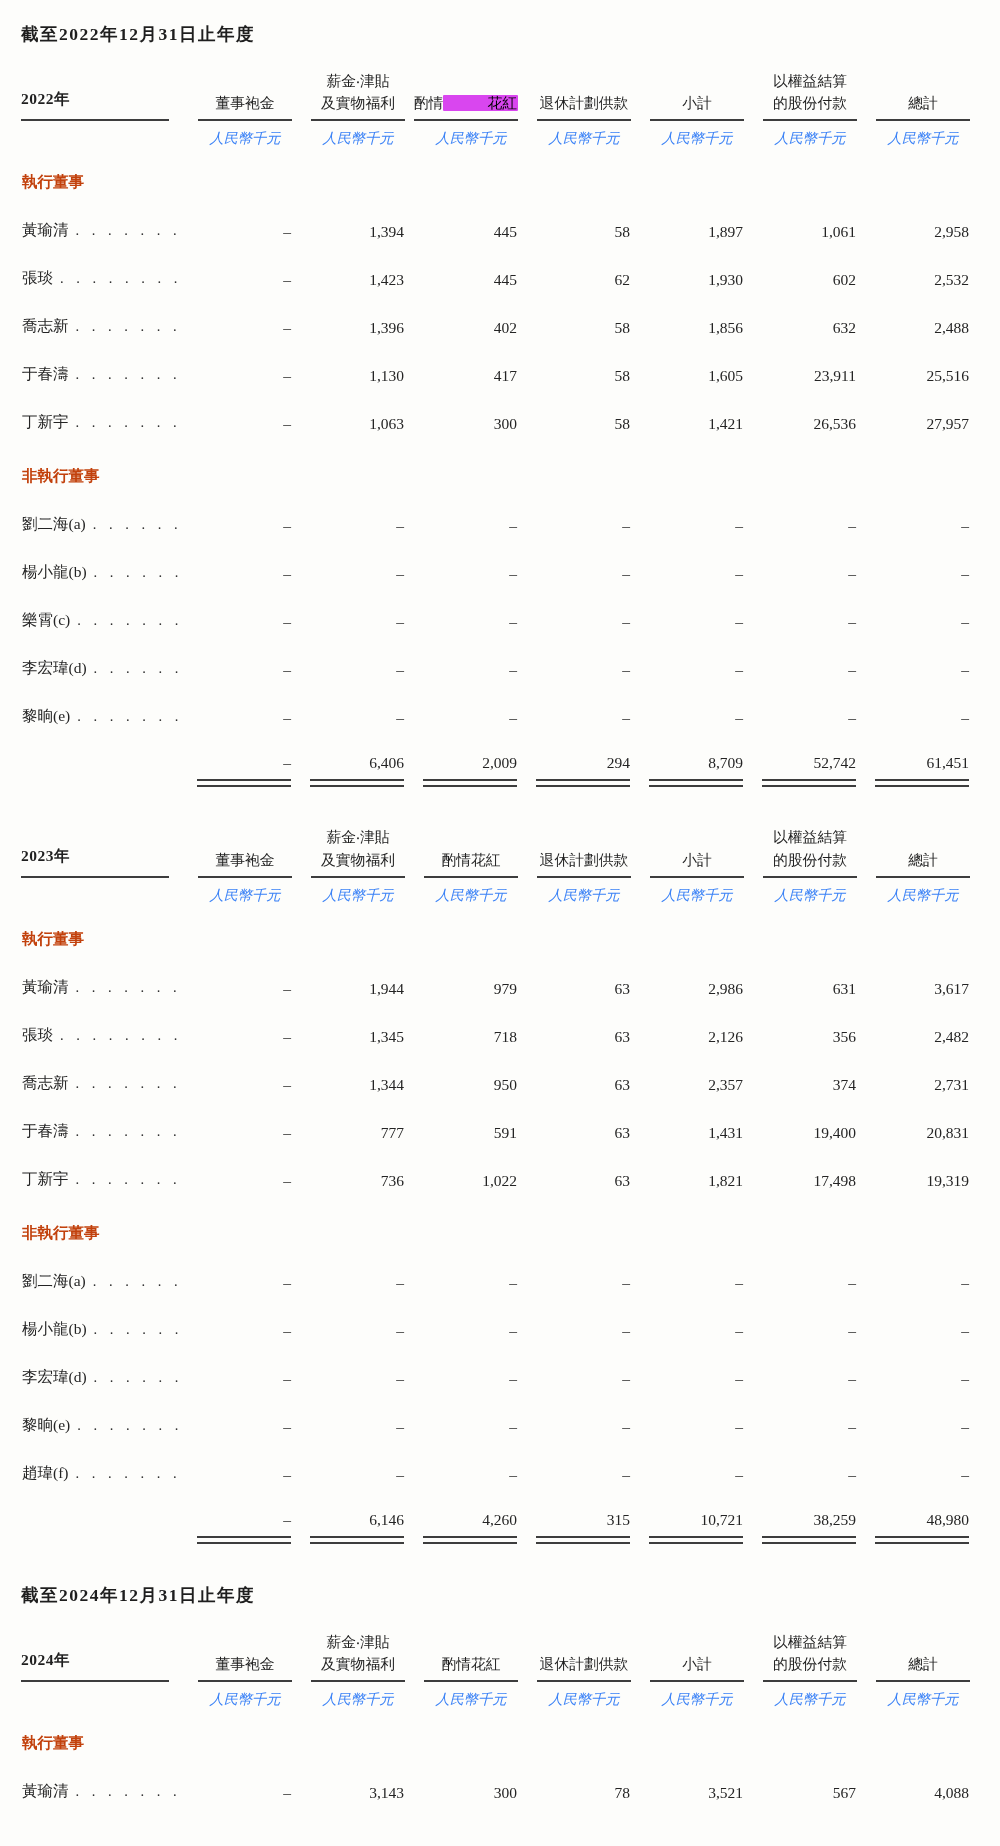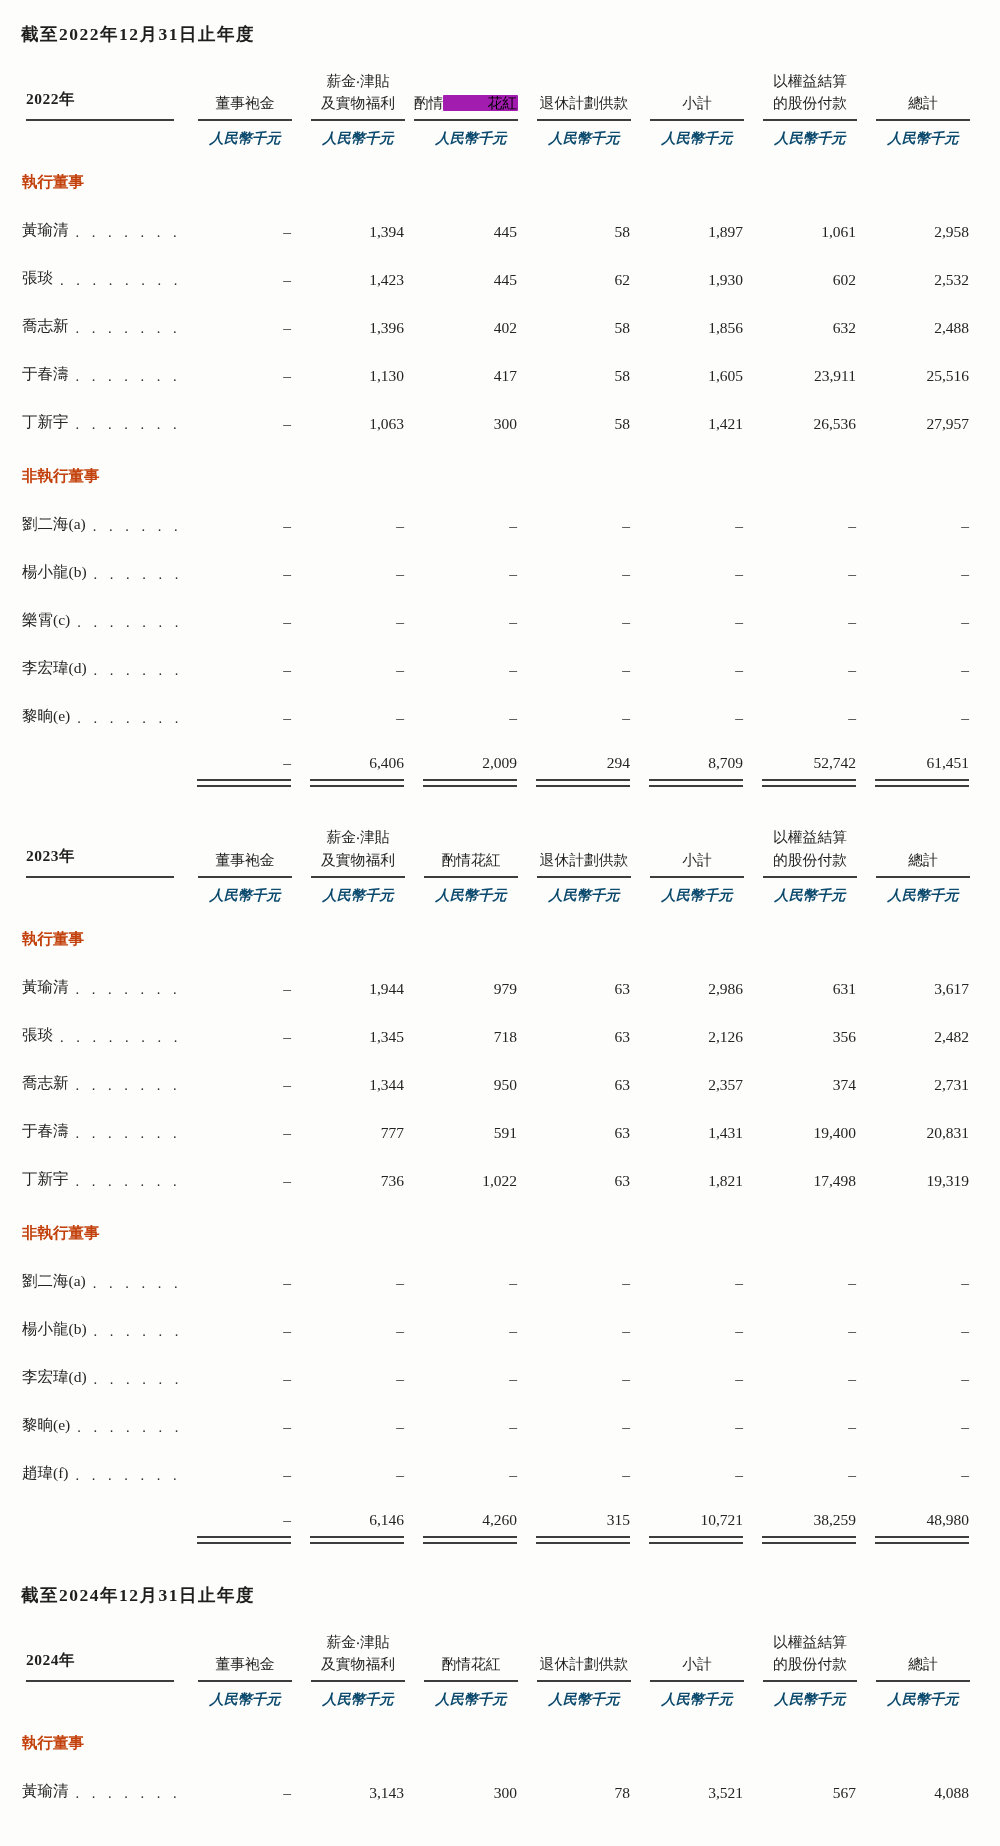"2022年" .hstack.left { align-items: center -> flex-start }
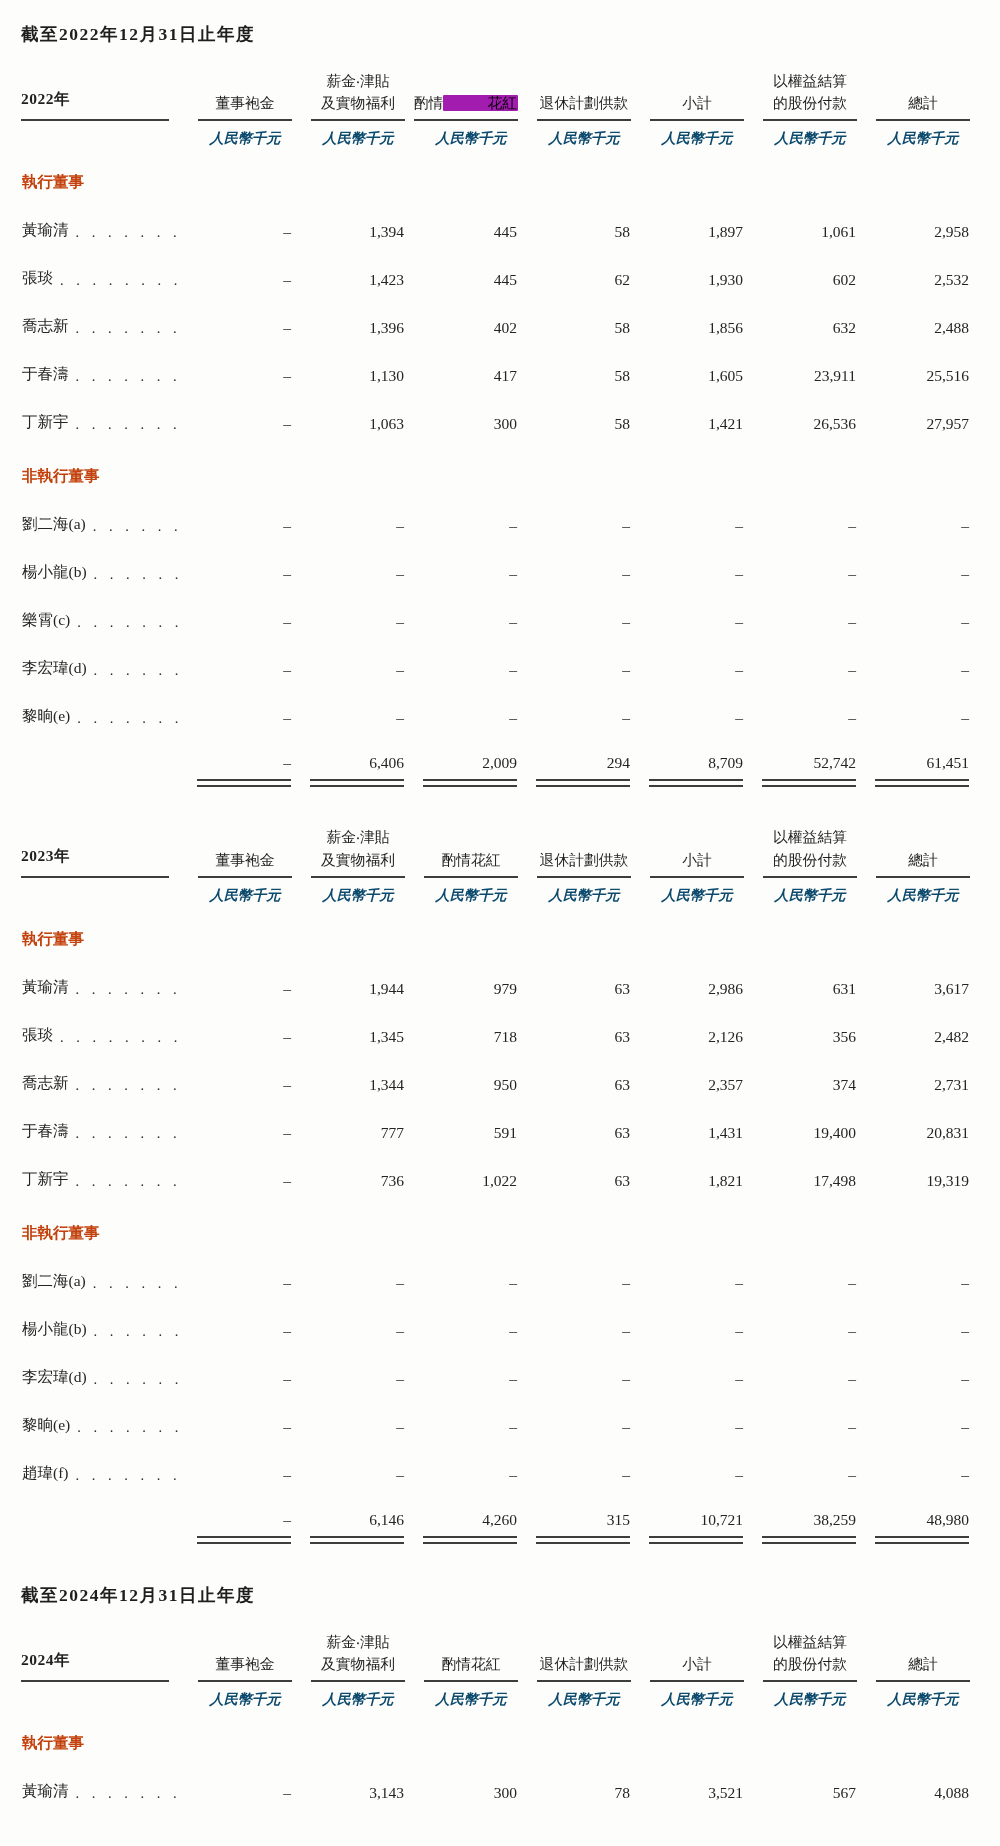"花紅" mark.hl { background: #a21caf -> #d946ef }
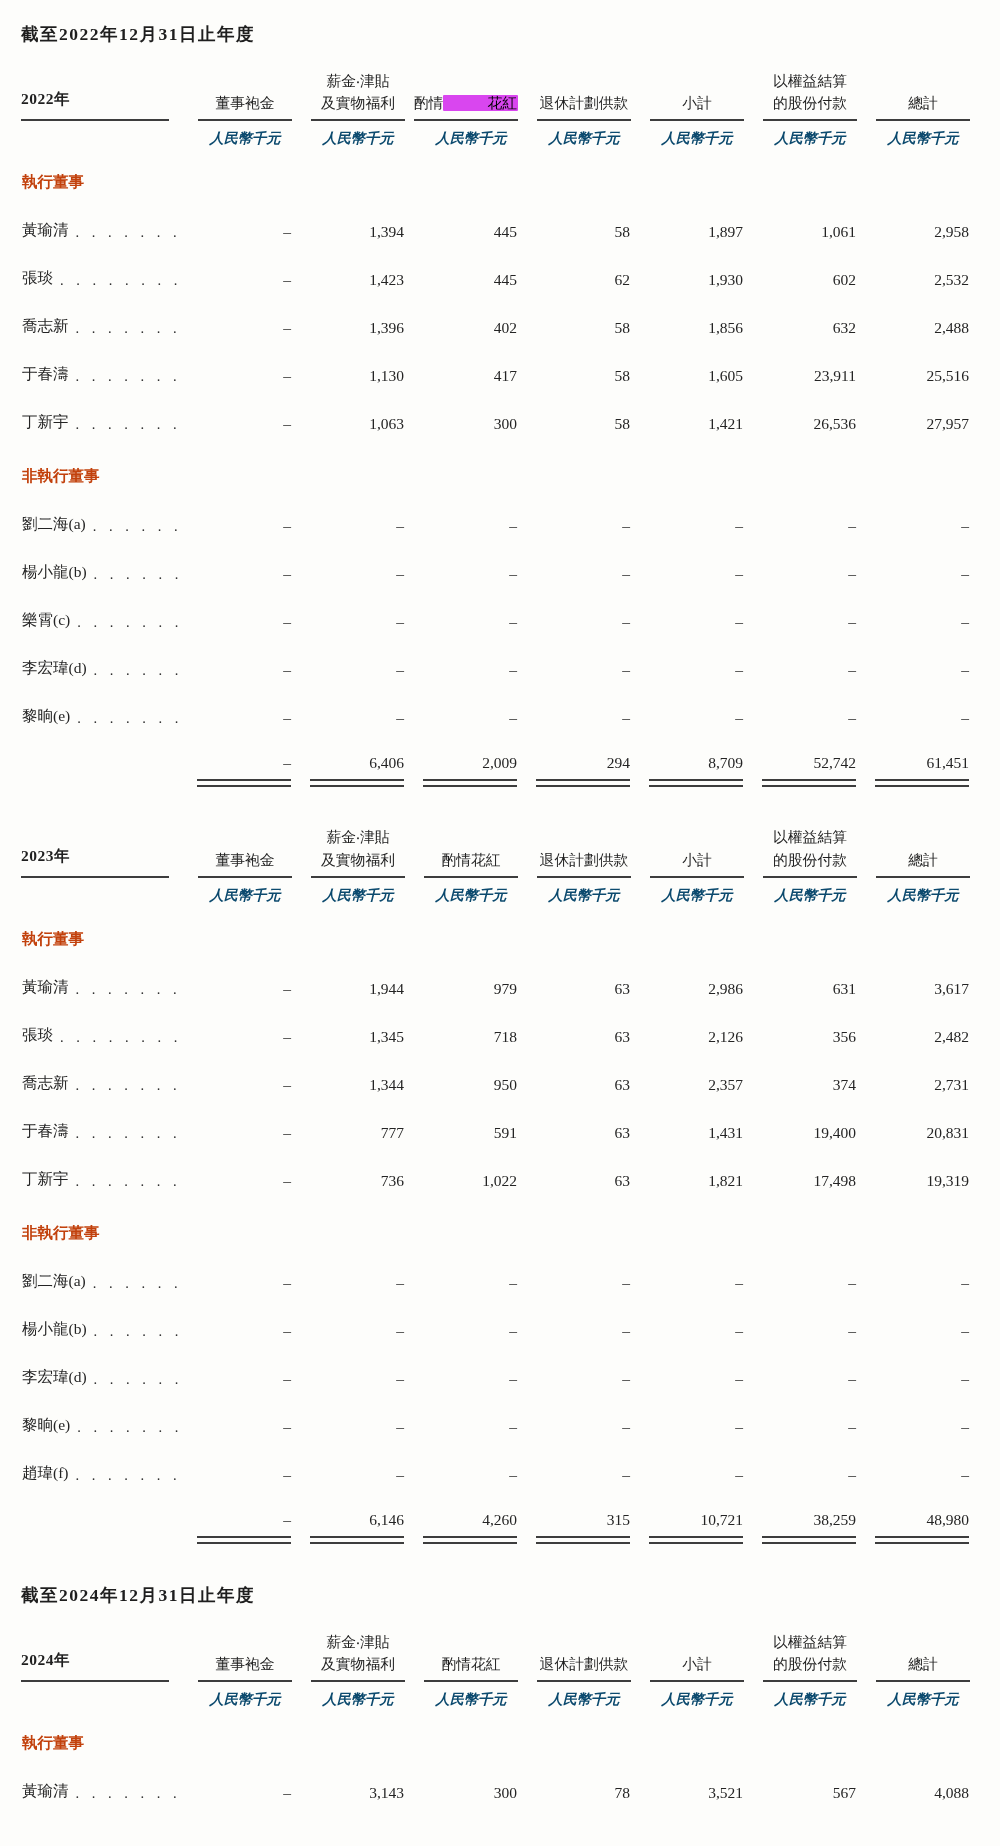"人民幣千元" .hunit { color: #0c4a6e -> #3b82f6; font-weight: bold -> none }
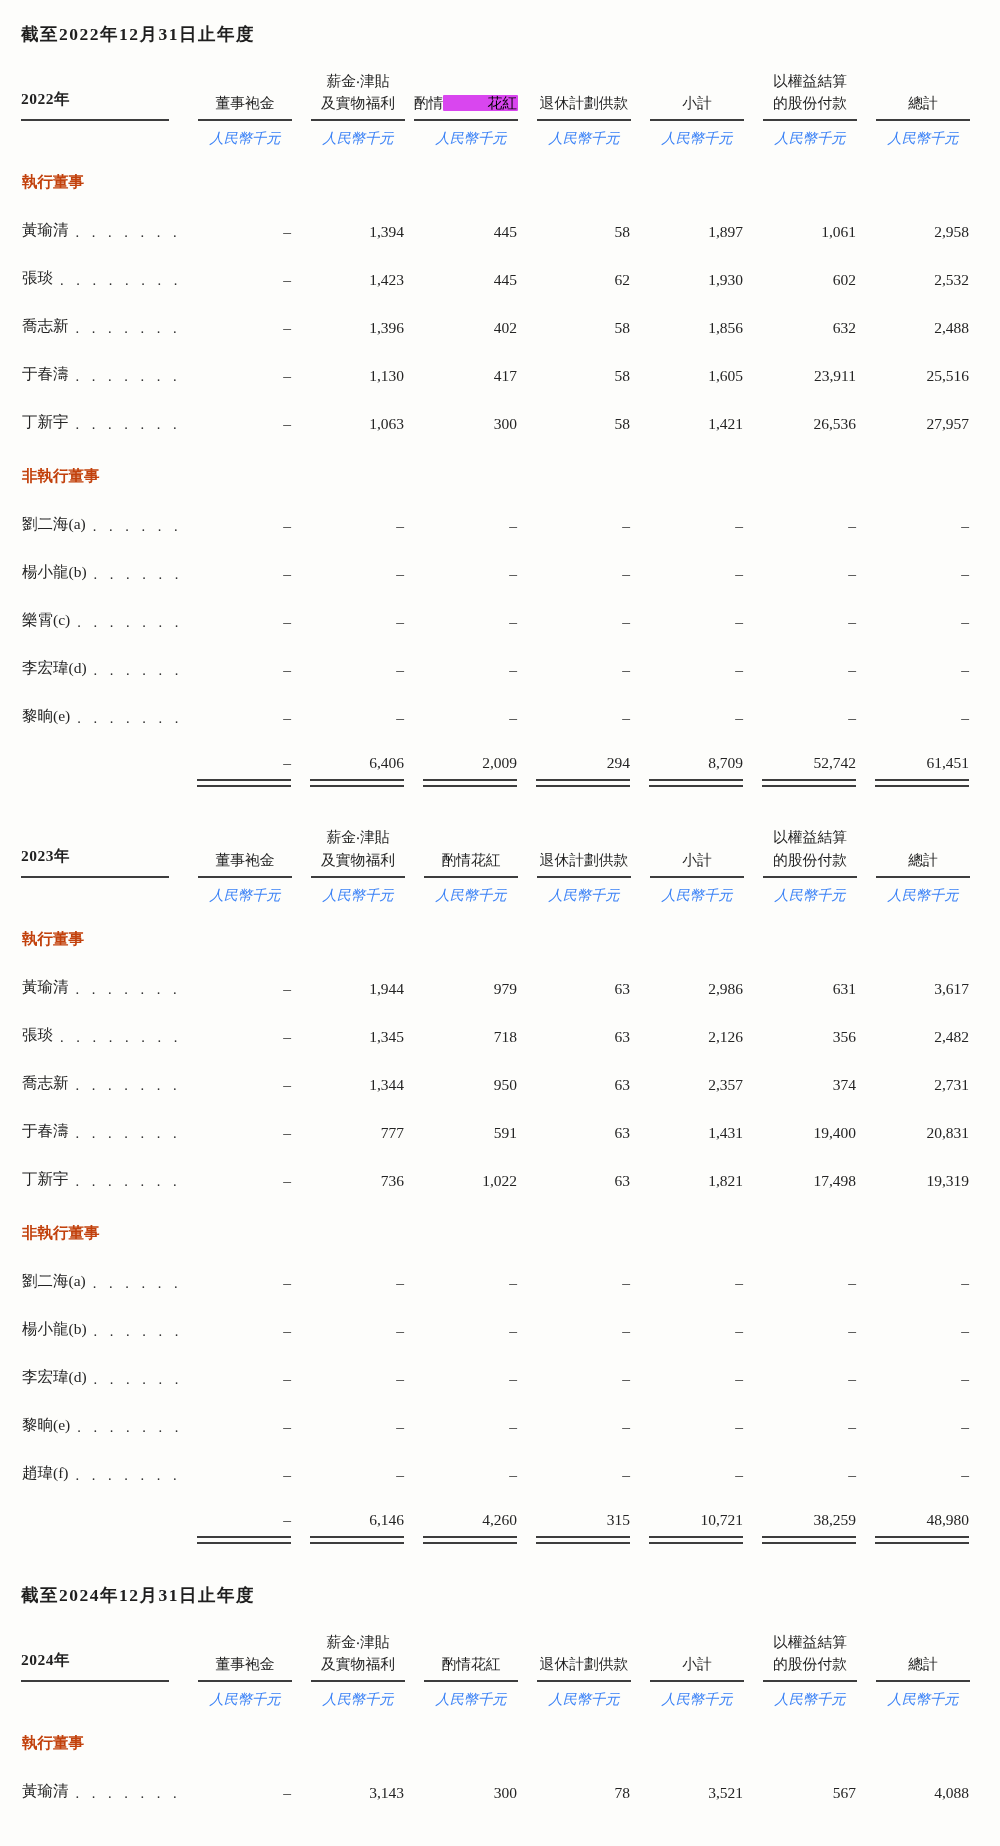"黃瑜清" .namecell { align-items: flex-end -> center }
